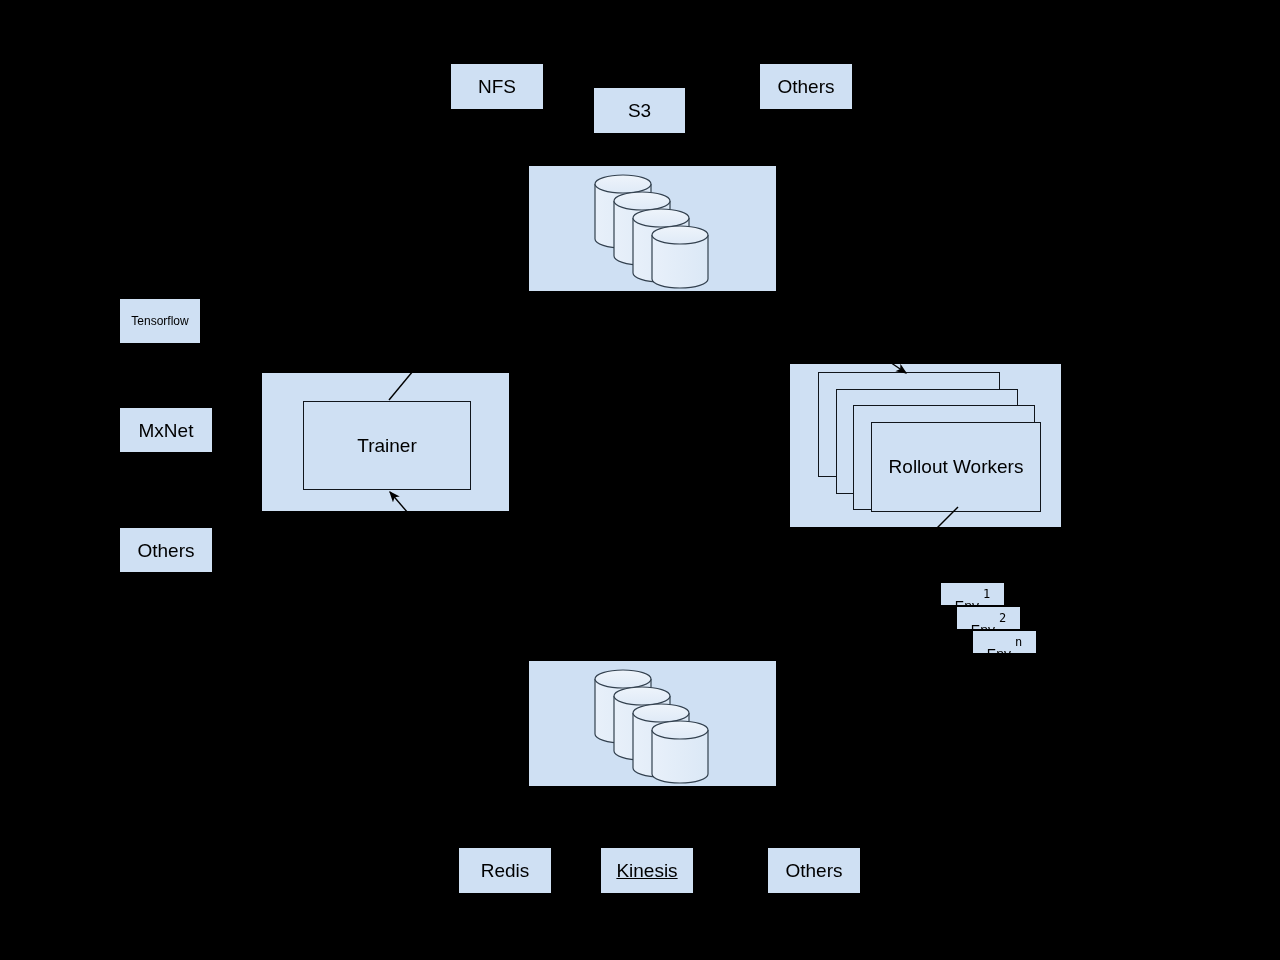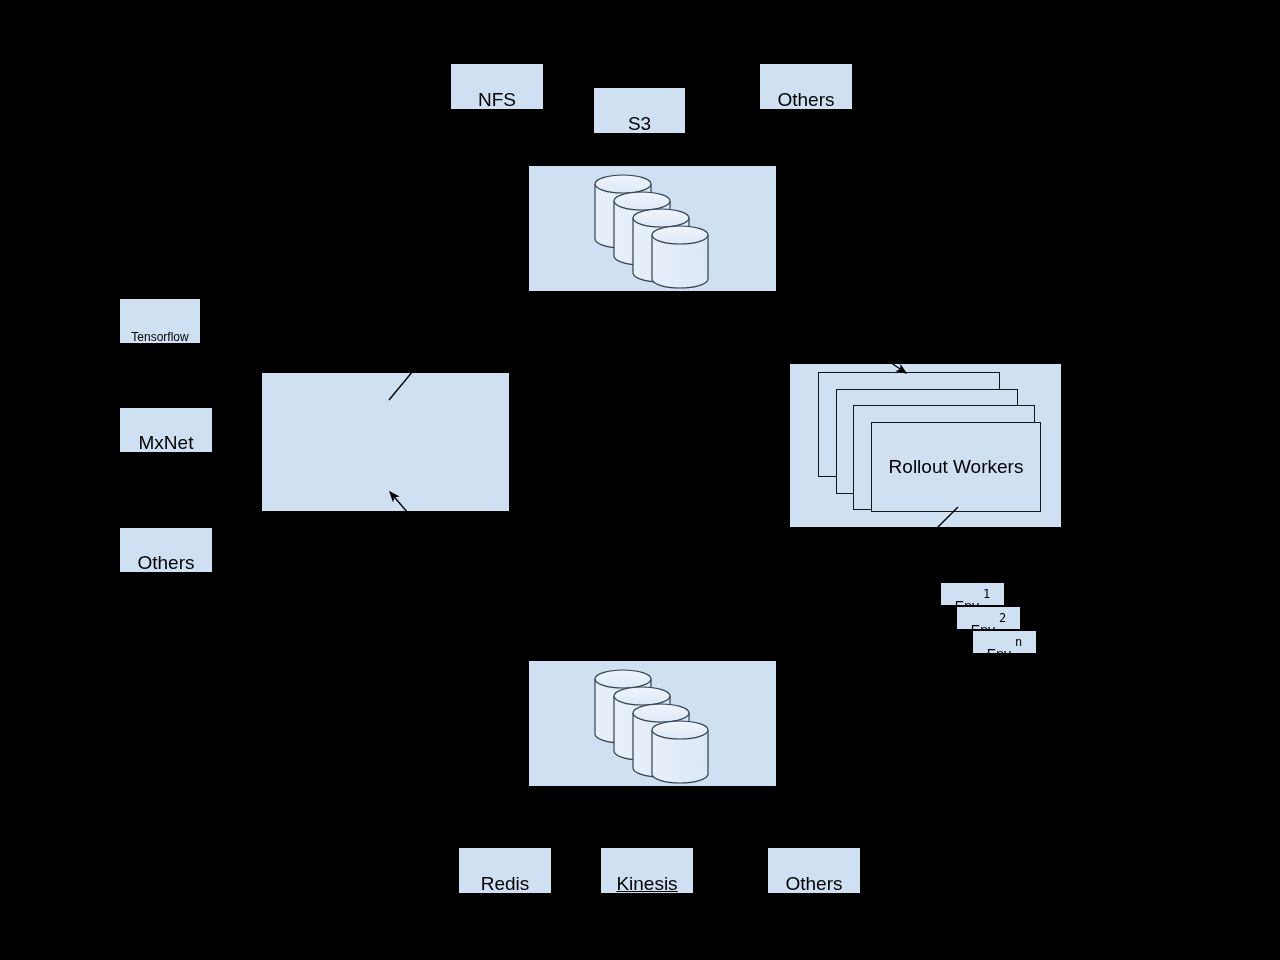"NFS" .box { align-items: flex-end -> center }
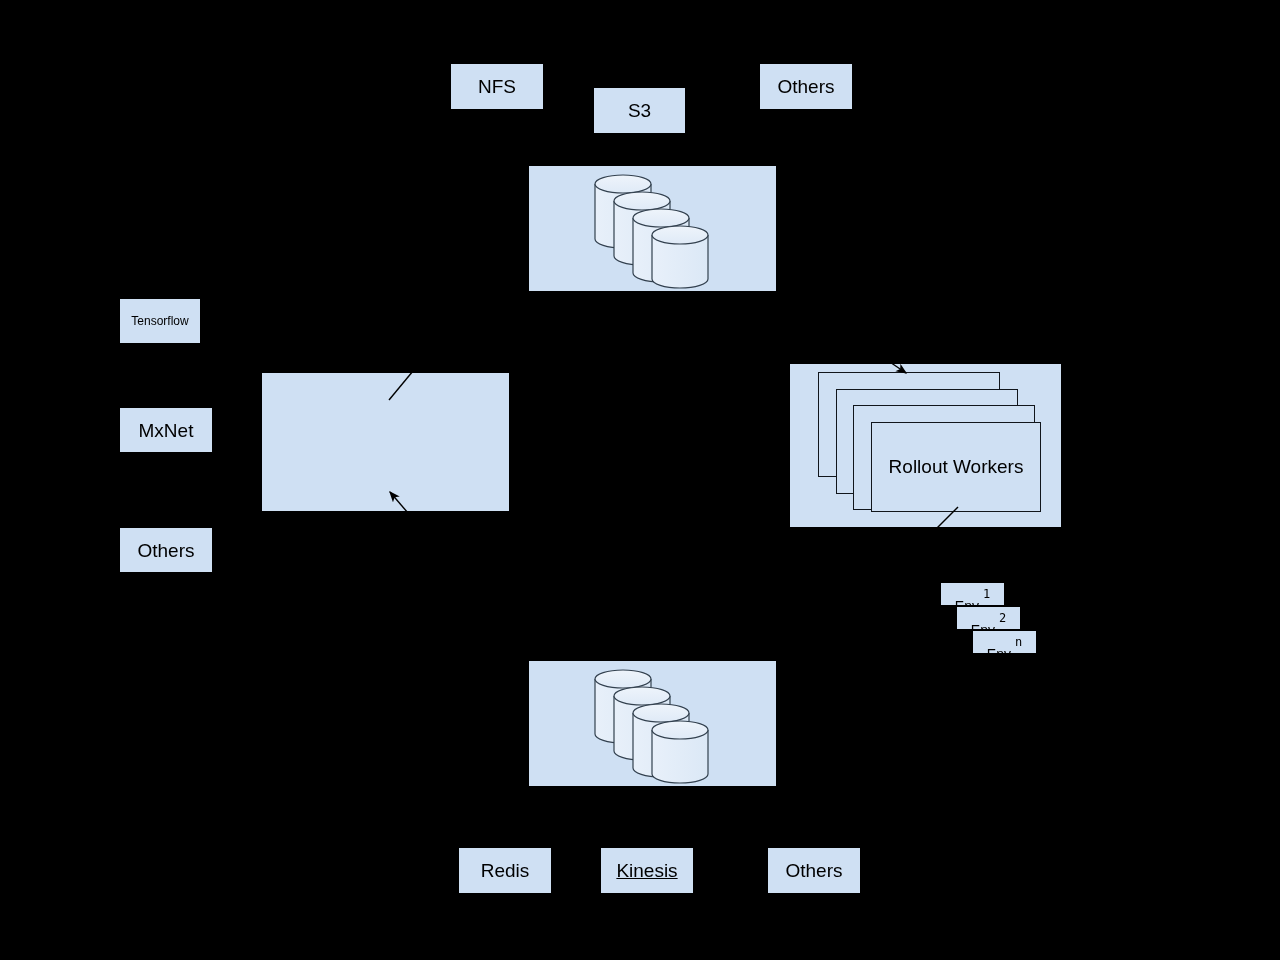"Trainer" div.inner-rect { html: none -> <div> <span>Trainer</span> </div> }
